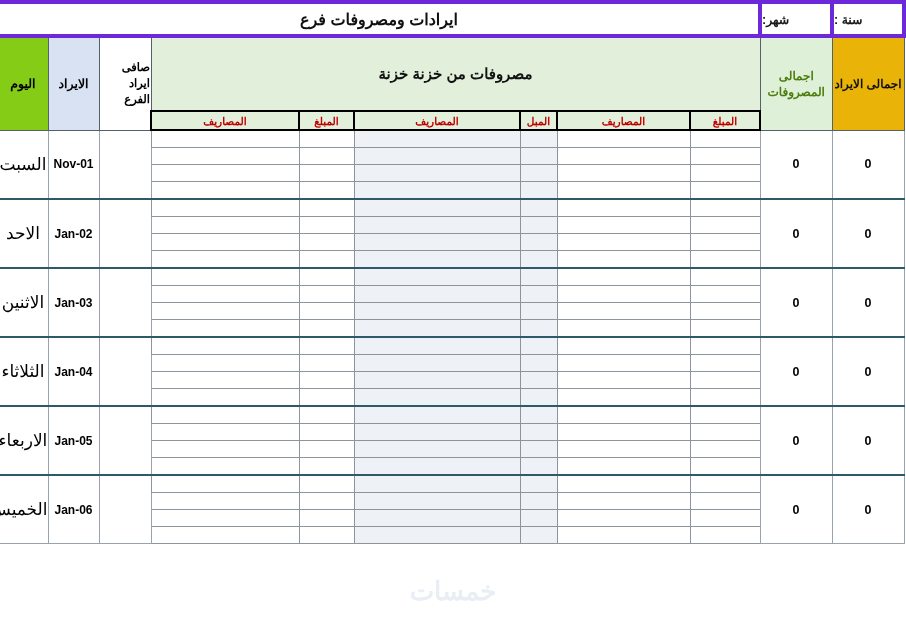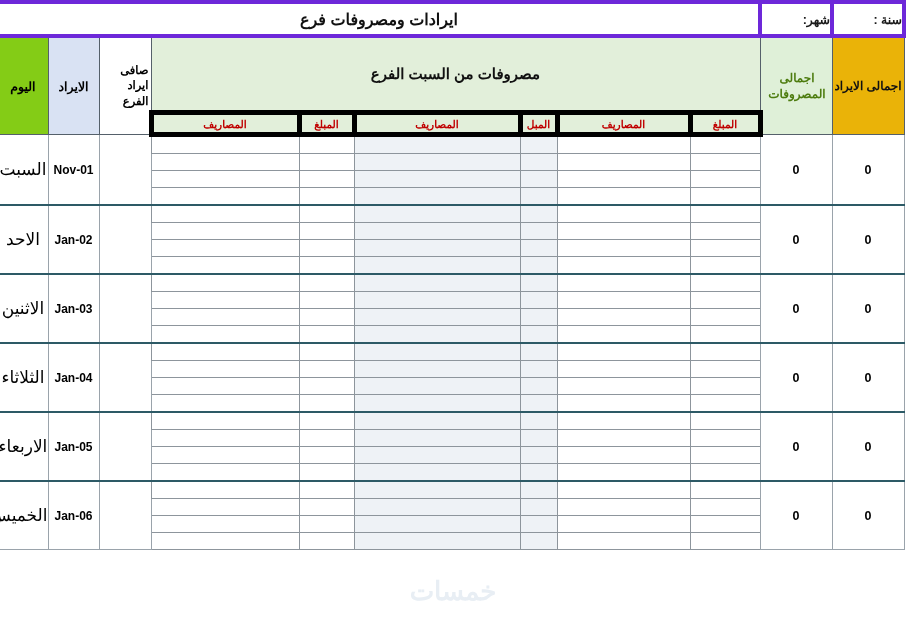"شهر:" .cell-year,.cell-month { text-align: right -> left }
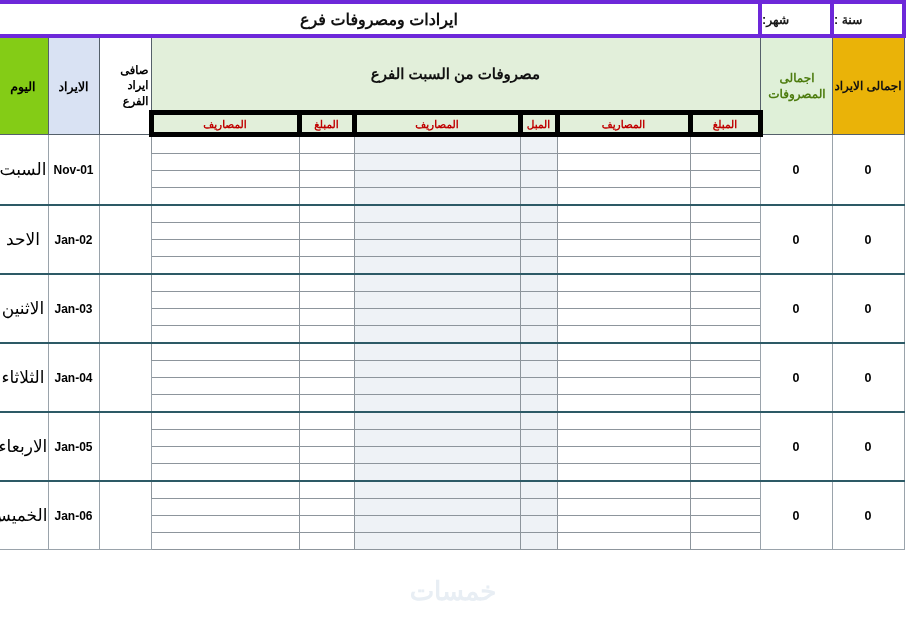"مصروفات من السبت الفرع" td.h-expenses-group { text: السبت الفرع -> خزنة خزنة }
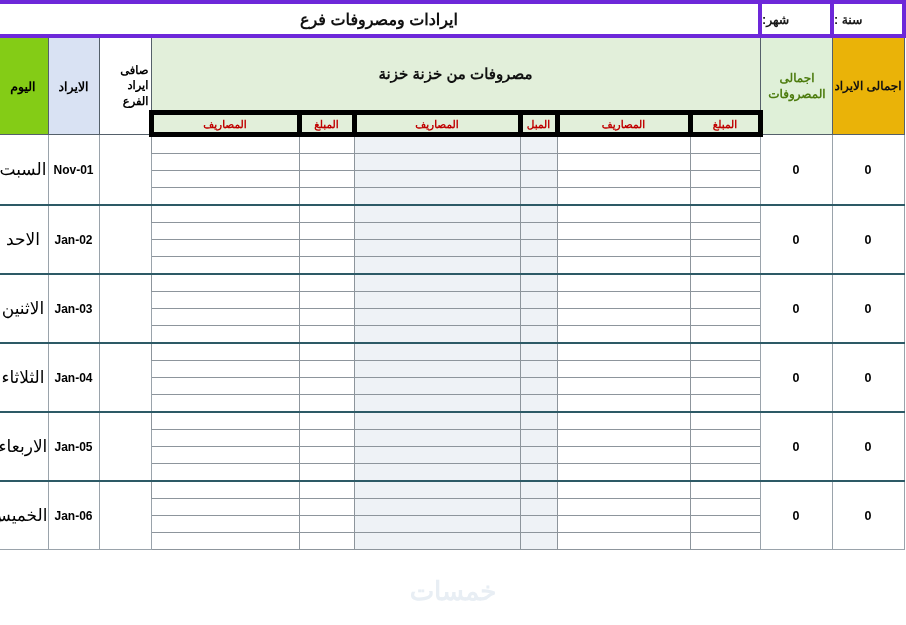"المصاريف" .subhdr td { border: 5px solid #000000 -> 2px solid #000000 }
